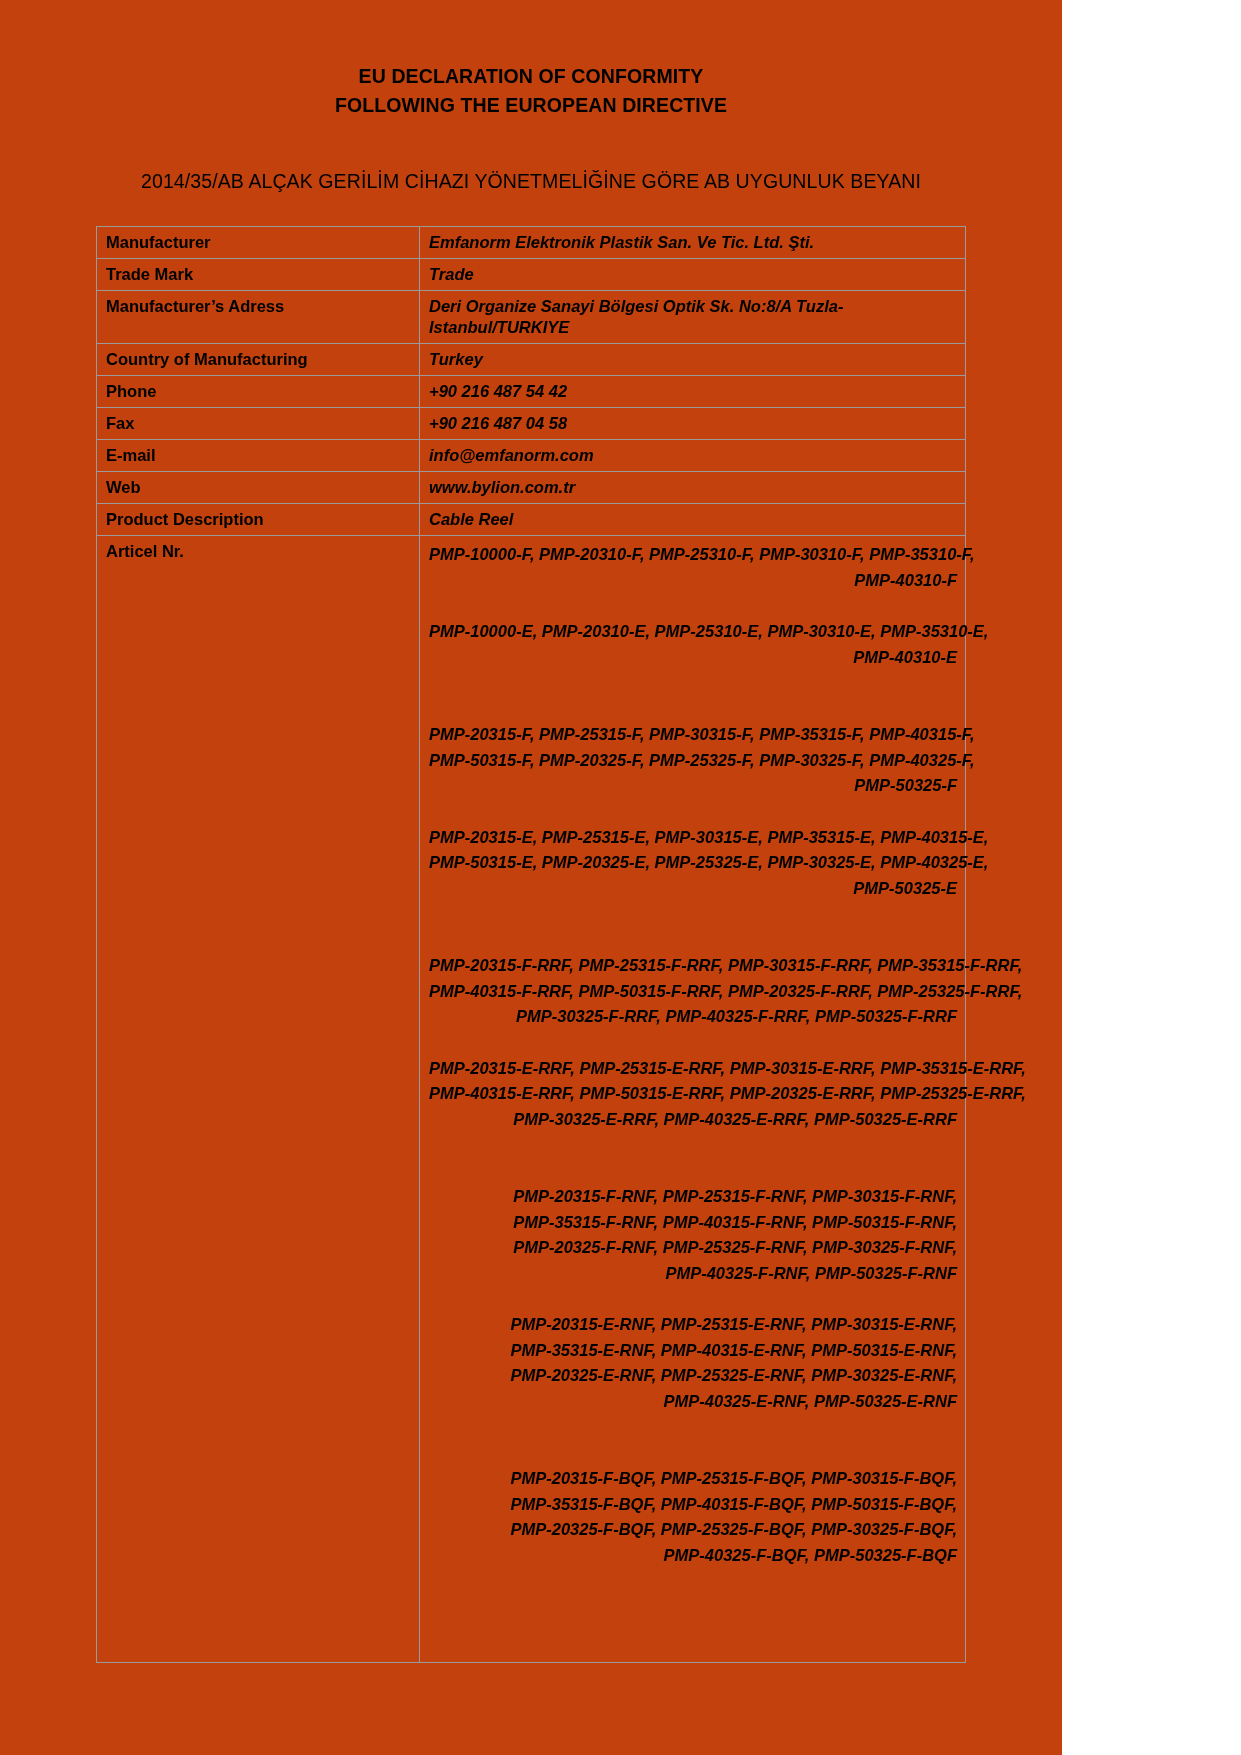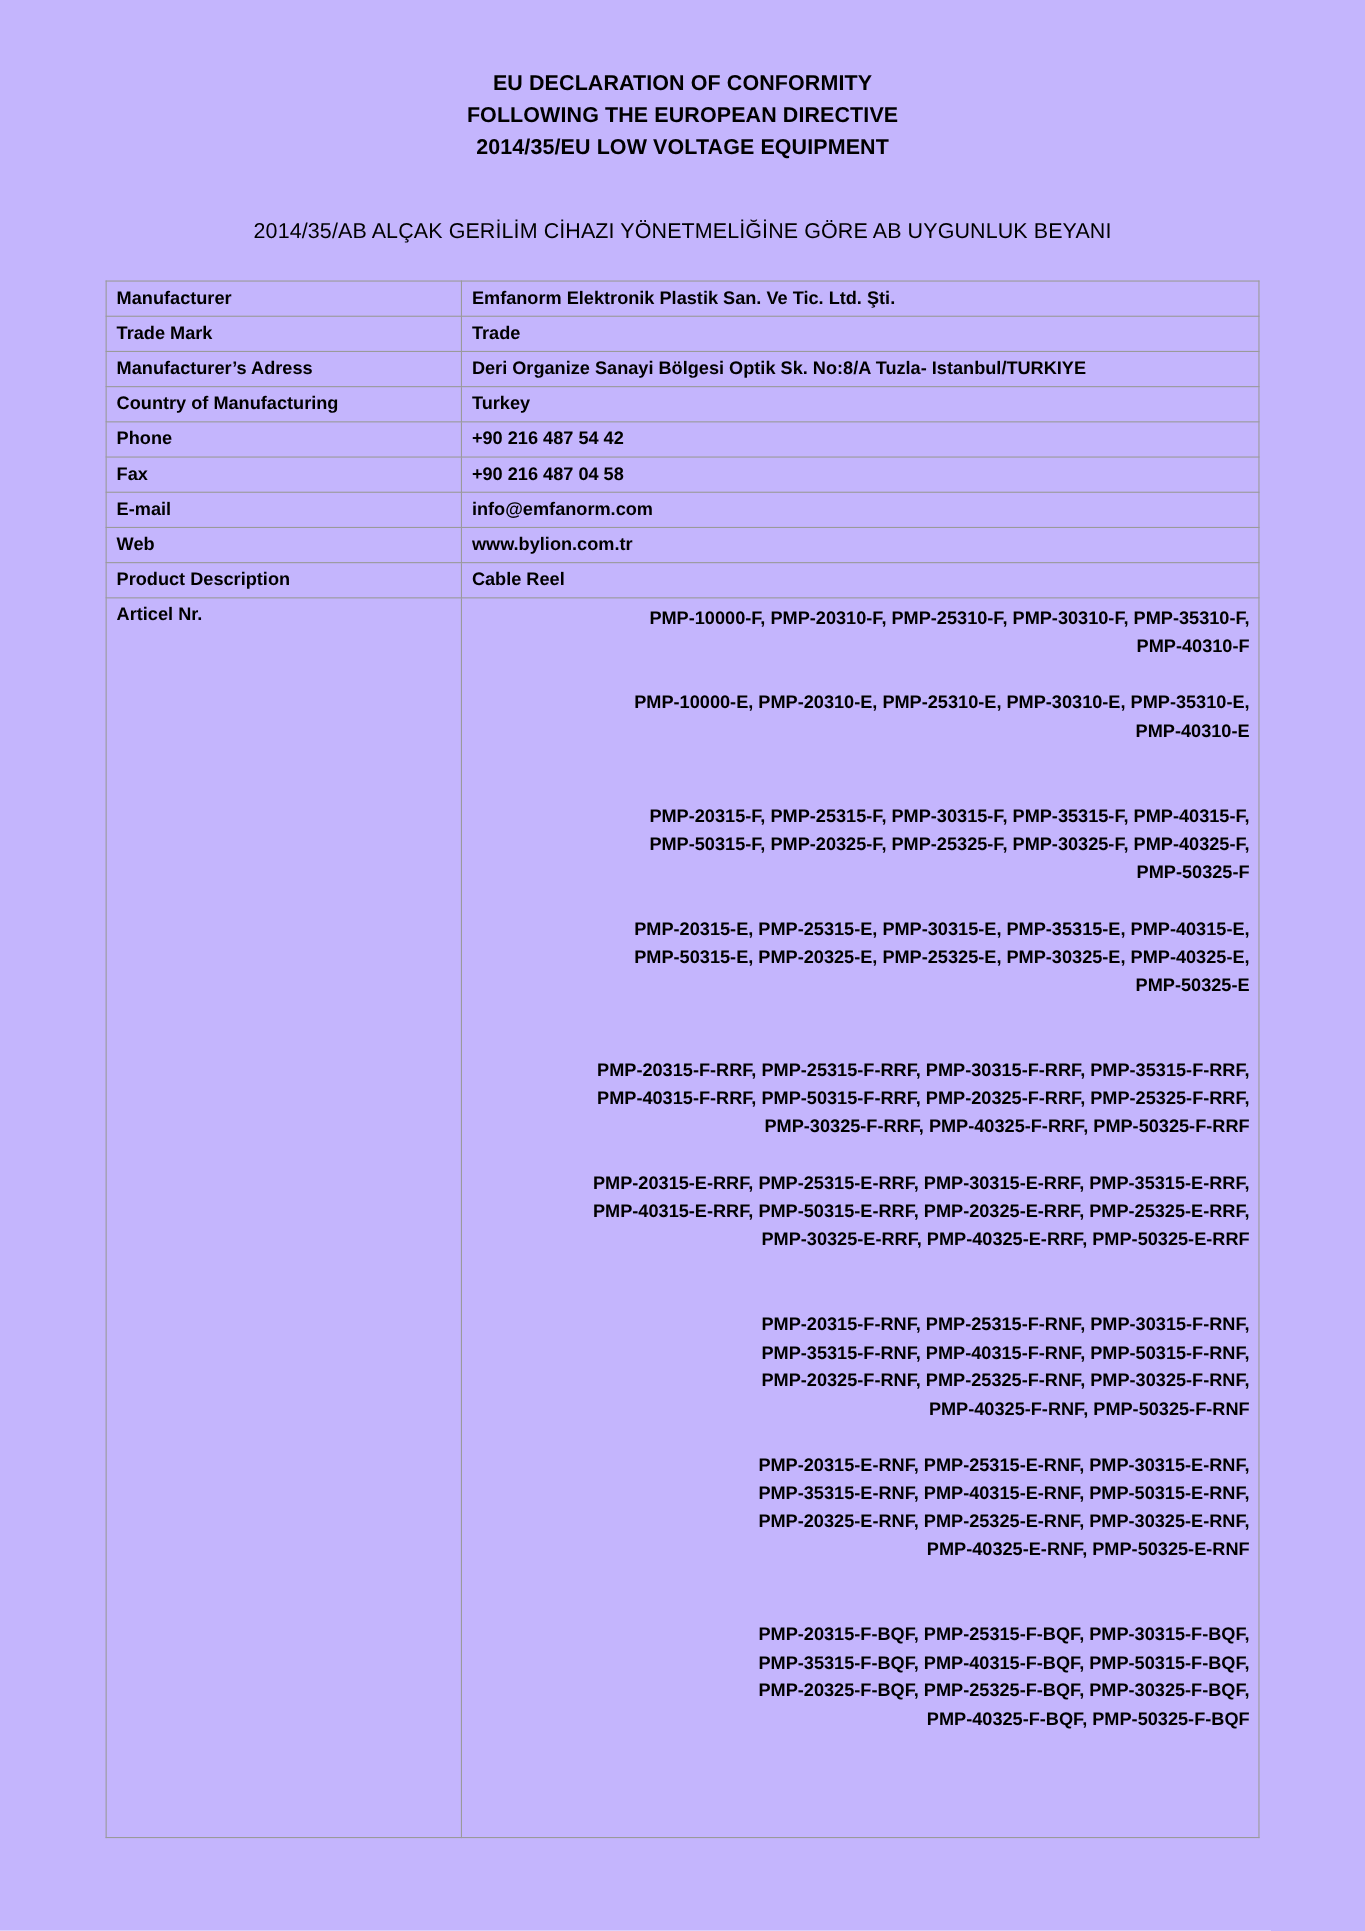"EU DECLARATION OF CONFORMITY" .page { background: #c4b5fd -> #c2410c; width: 1241px -> 1062px }
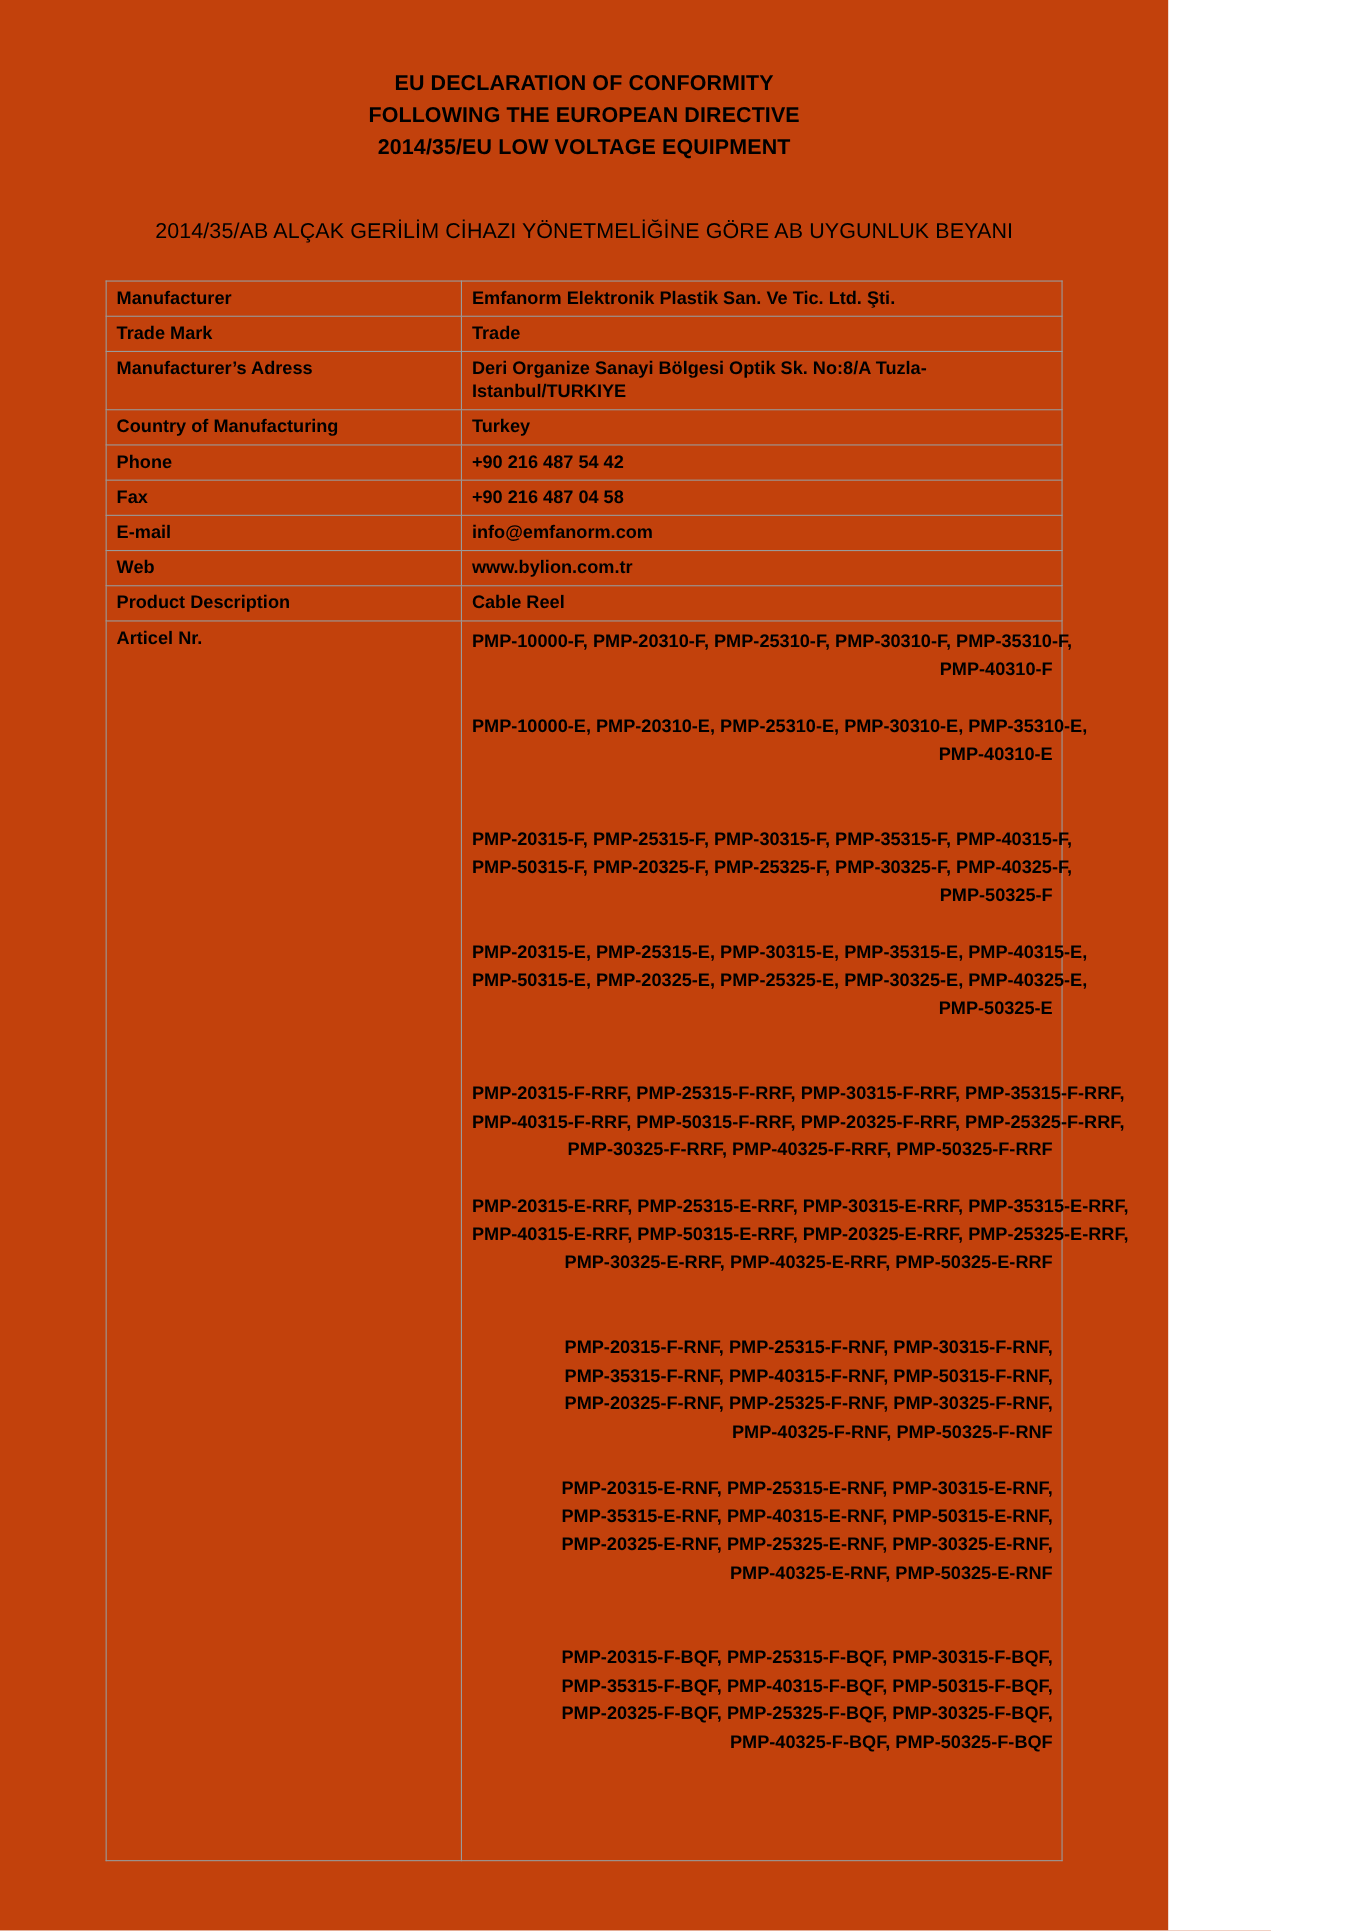"2014/35/EU LOW VOLTAGE EQUIPMENT" div.line { html: <div>2014/35/EU LOW VOLTAGE EQUIPMENT</div> -> none }
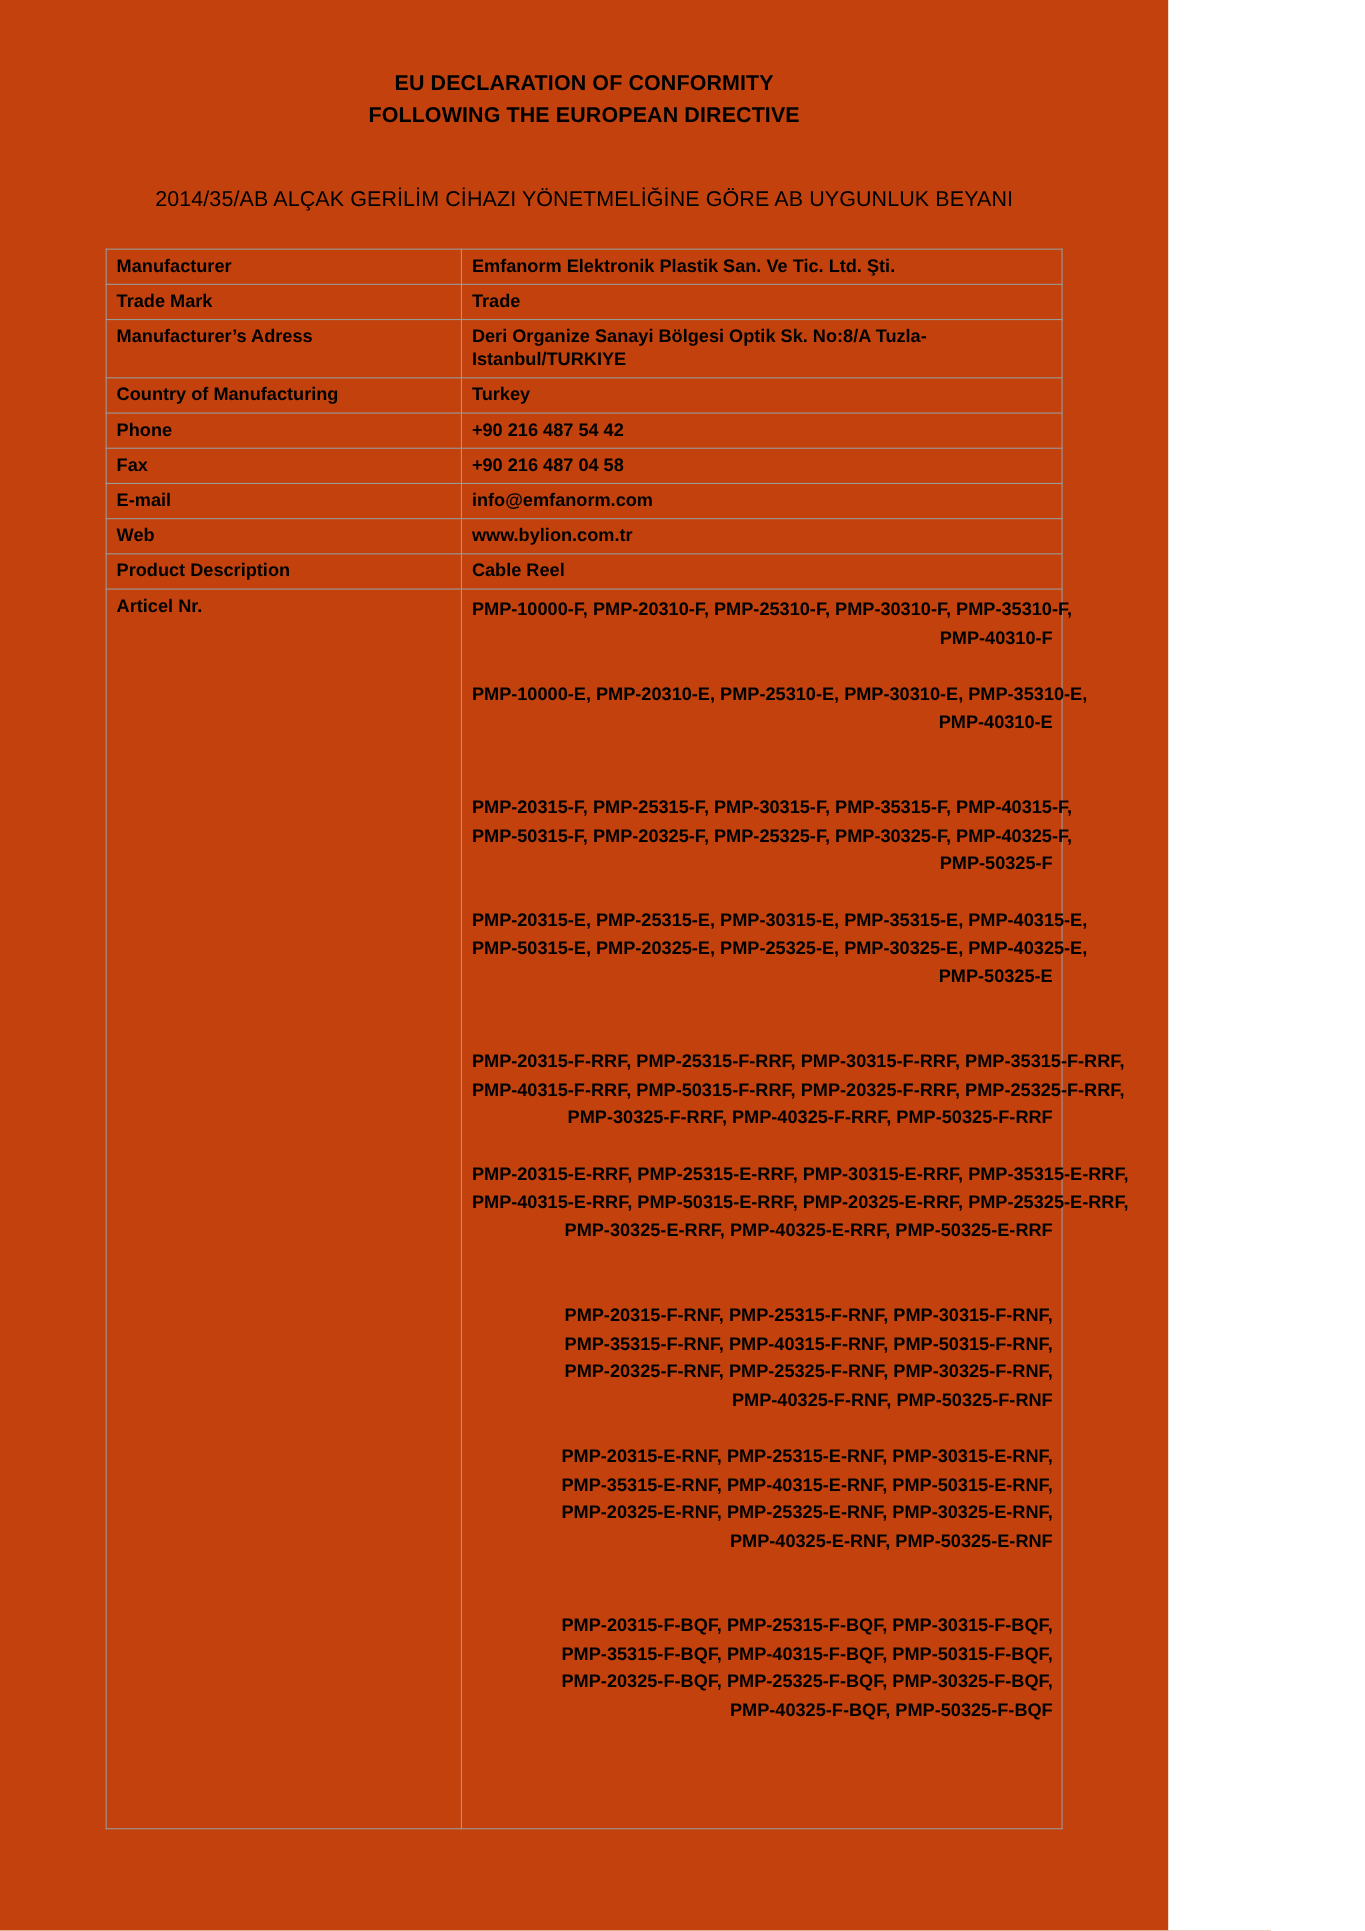"Emfanorm Elektronik Plastik San. Ve" td.value { font-style: none -> italic }
